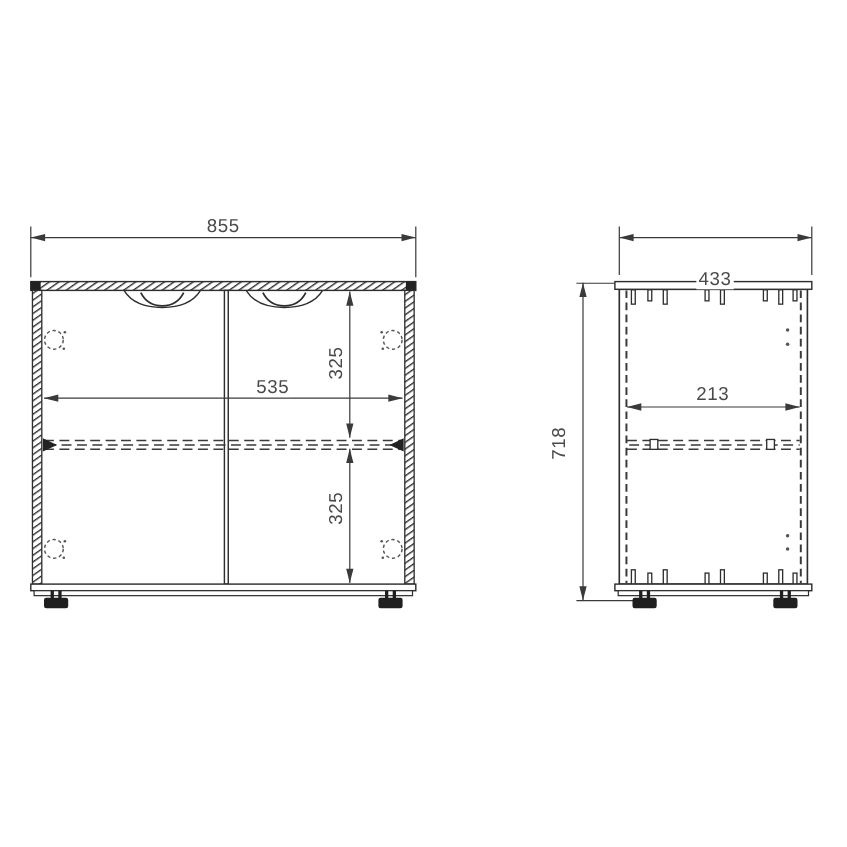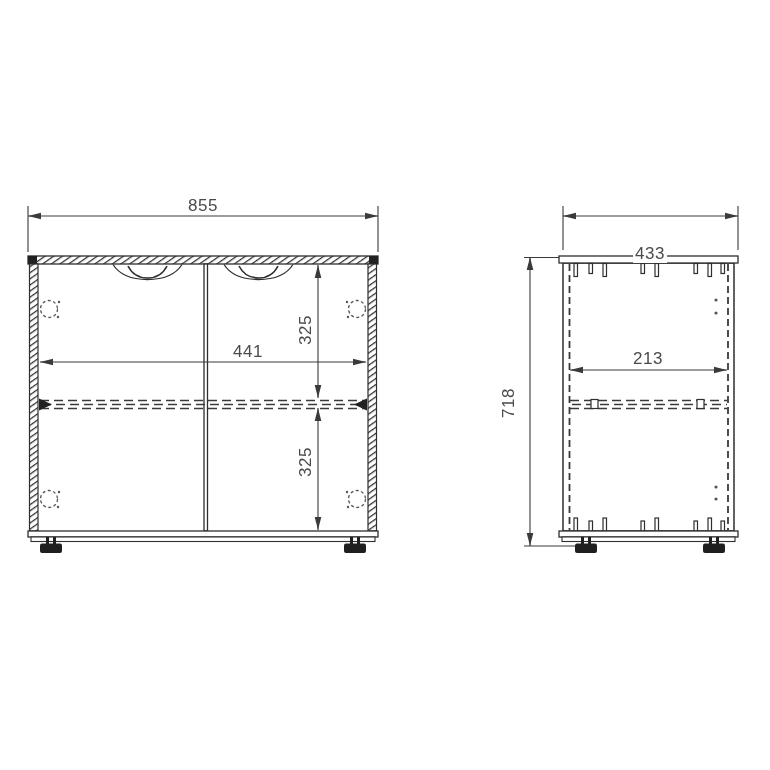"441" div.dim-label { text: 441 -> 535 }
